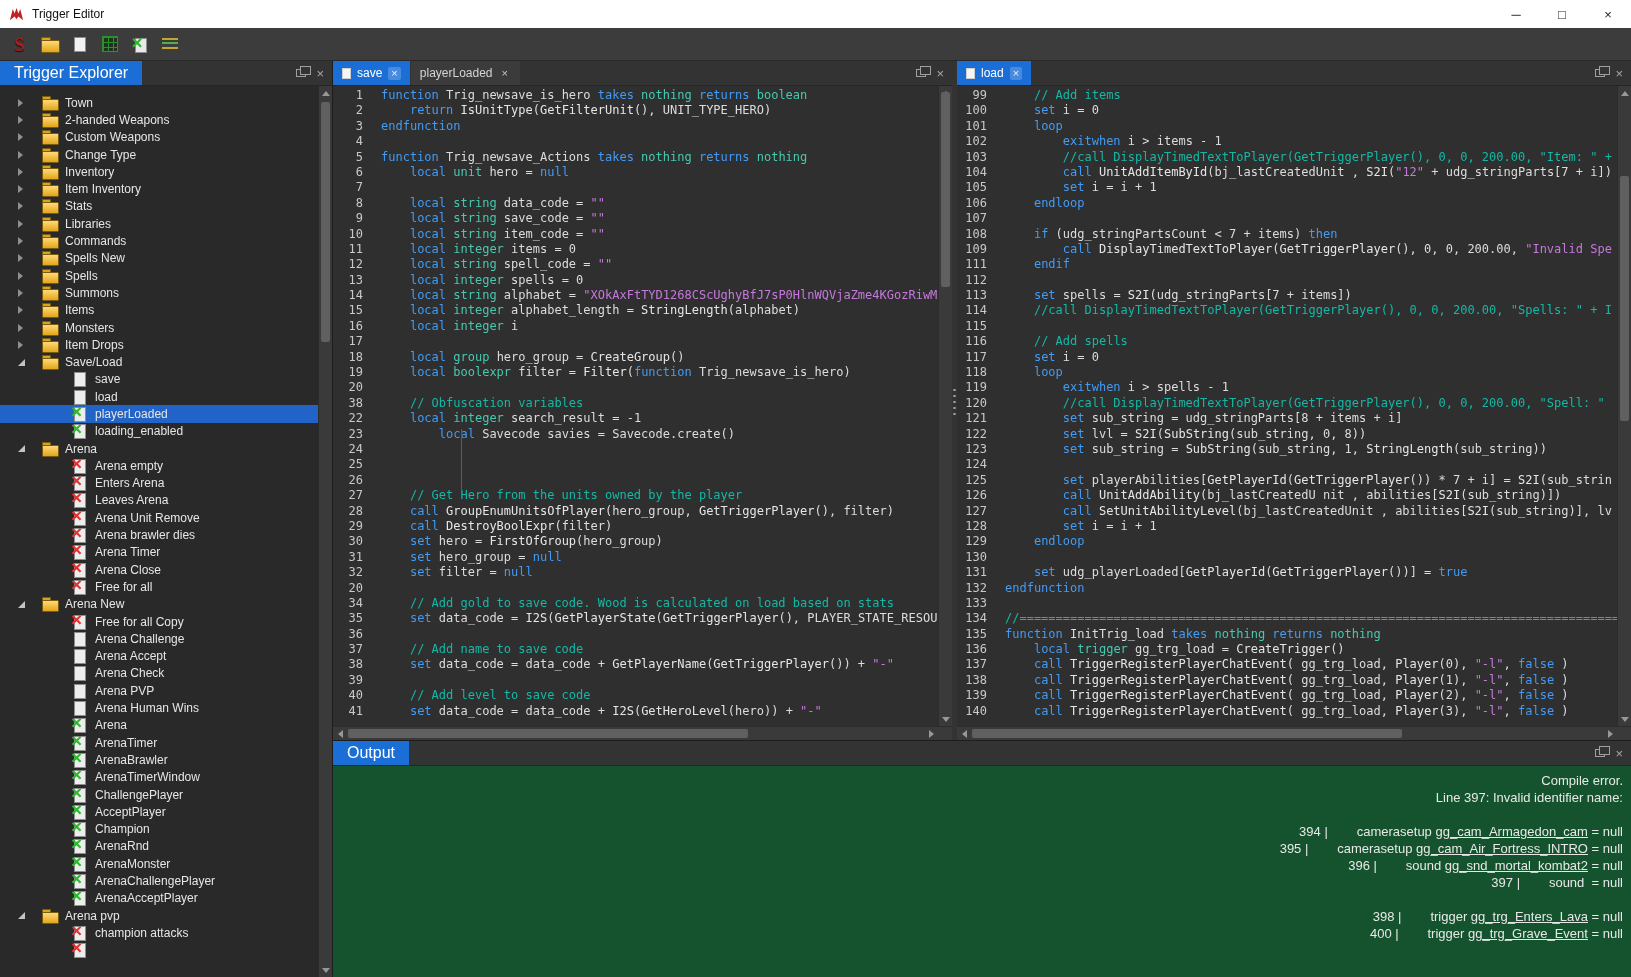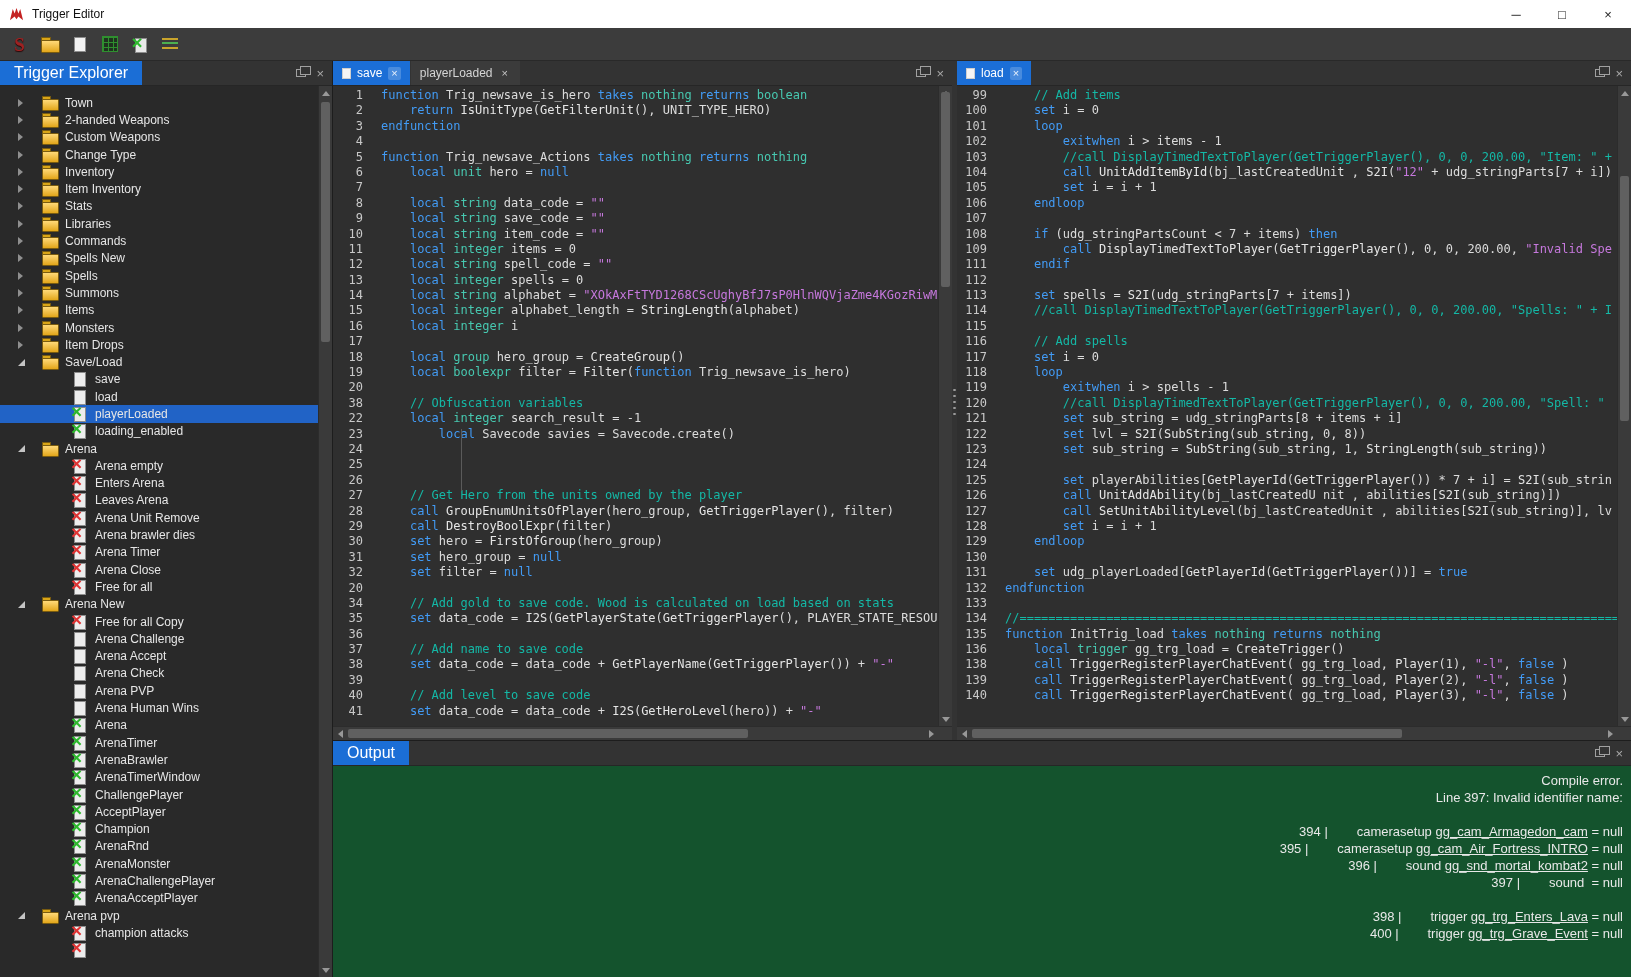"137" div.code-line { html: none -> <div> <span>137</span> <span><span> </span><span>call </span><span>TriggerRegisterPlayerChatEvent</span><span>( gg_trg_load, </span><span>Player</span><span>(0), </span><span>"-l"</span><span>, </span><span>false</span><span> )</span></span> </div> }
